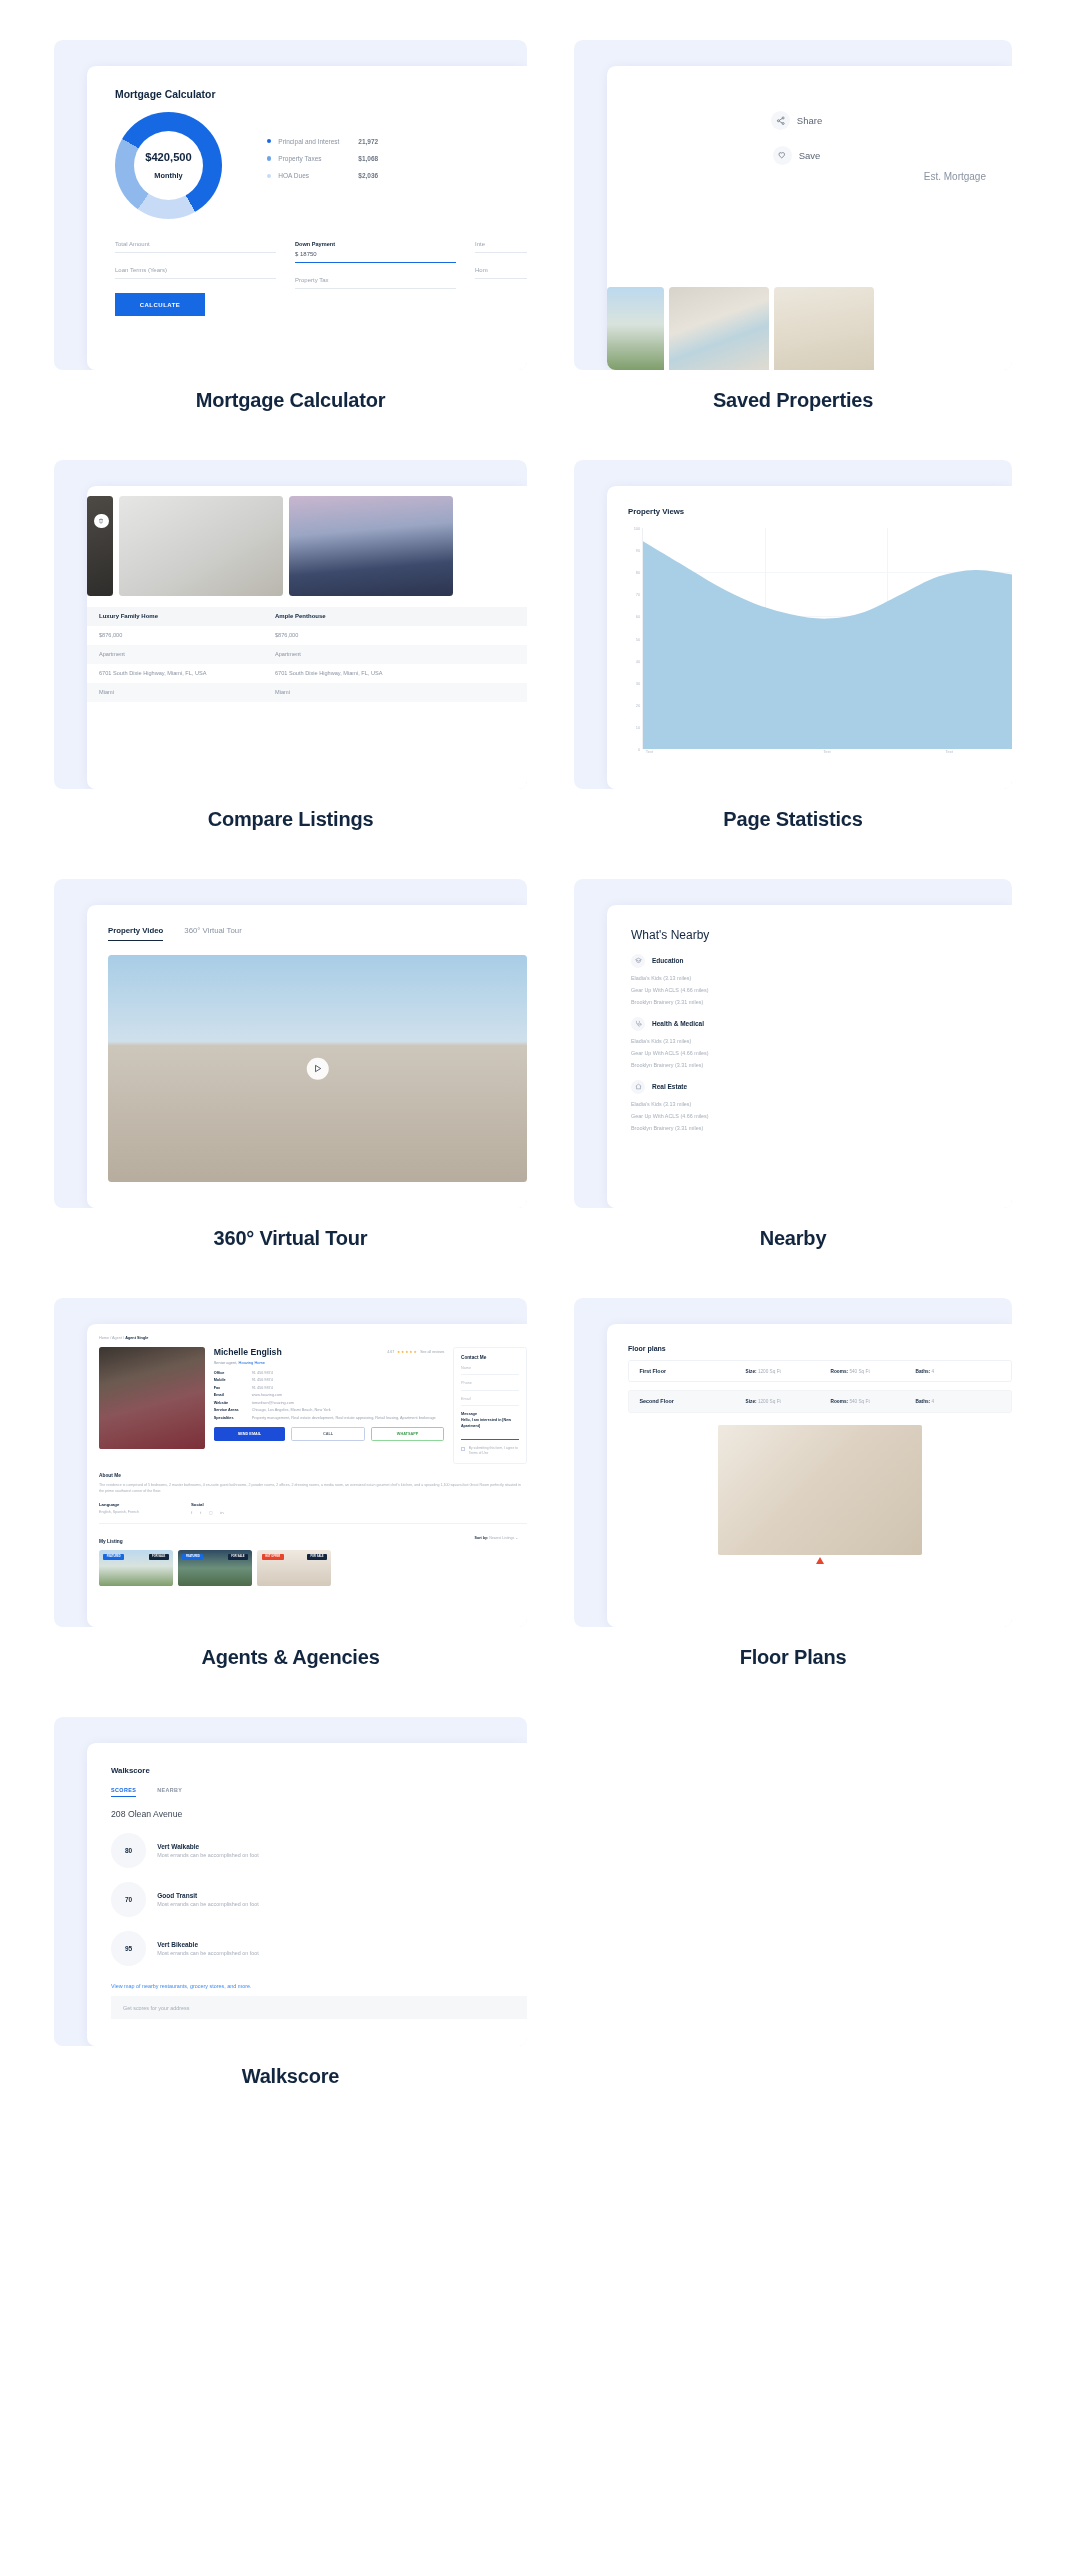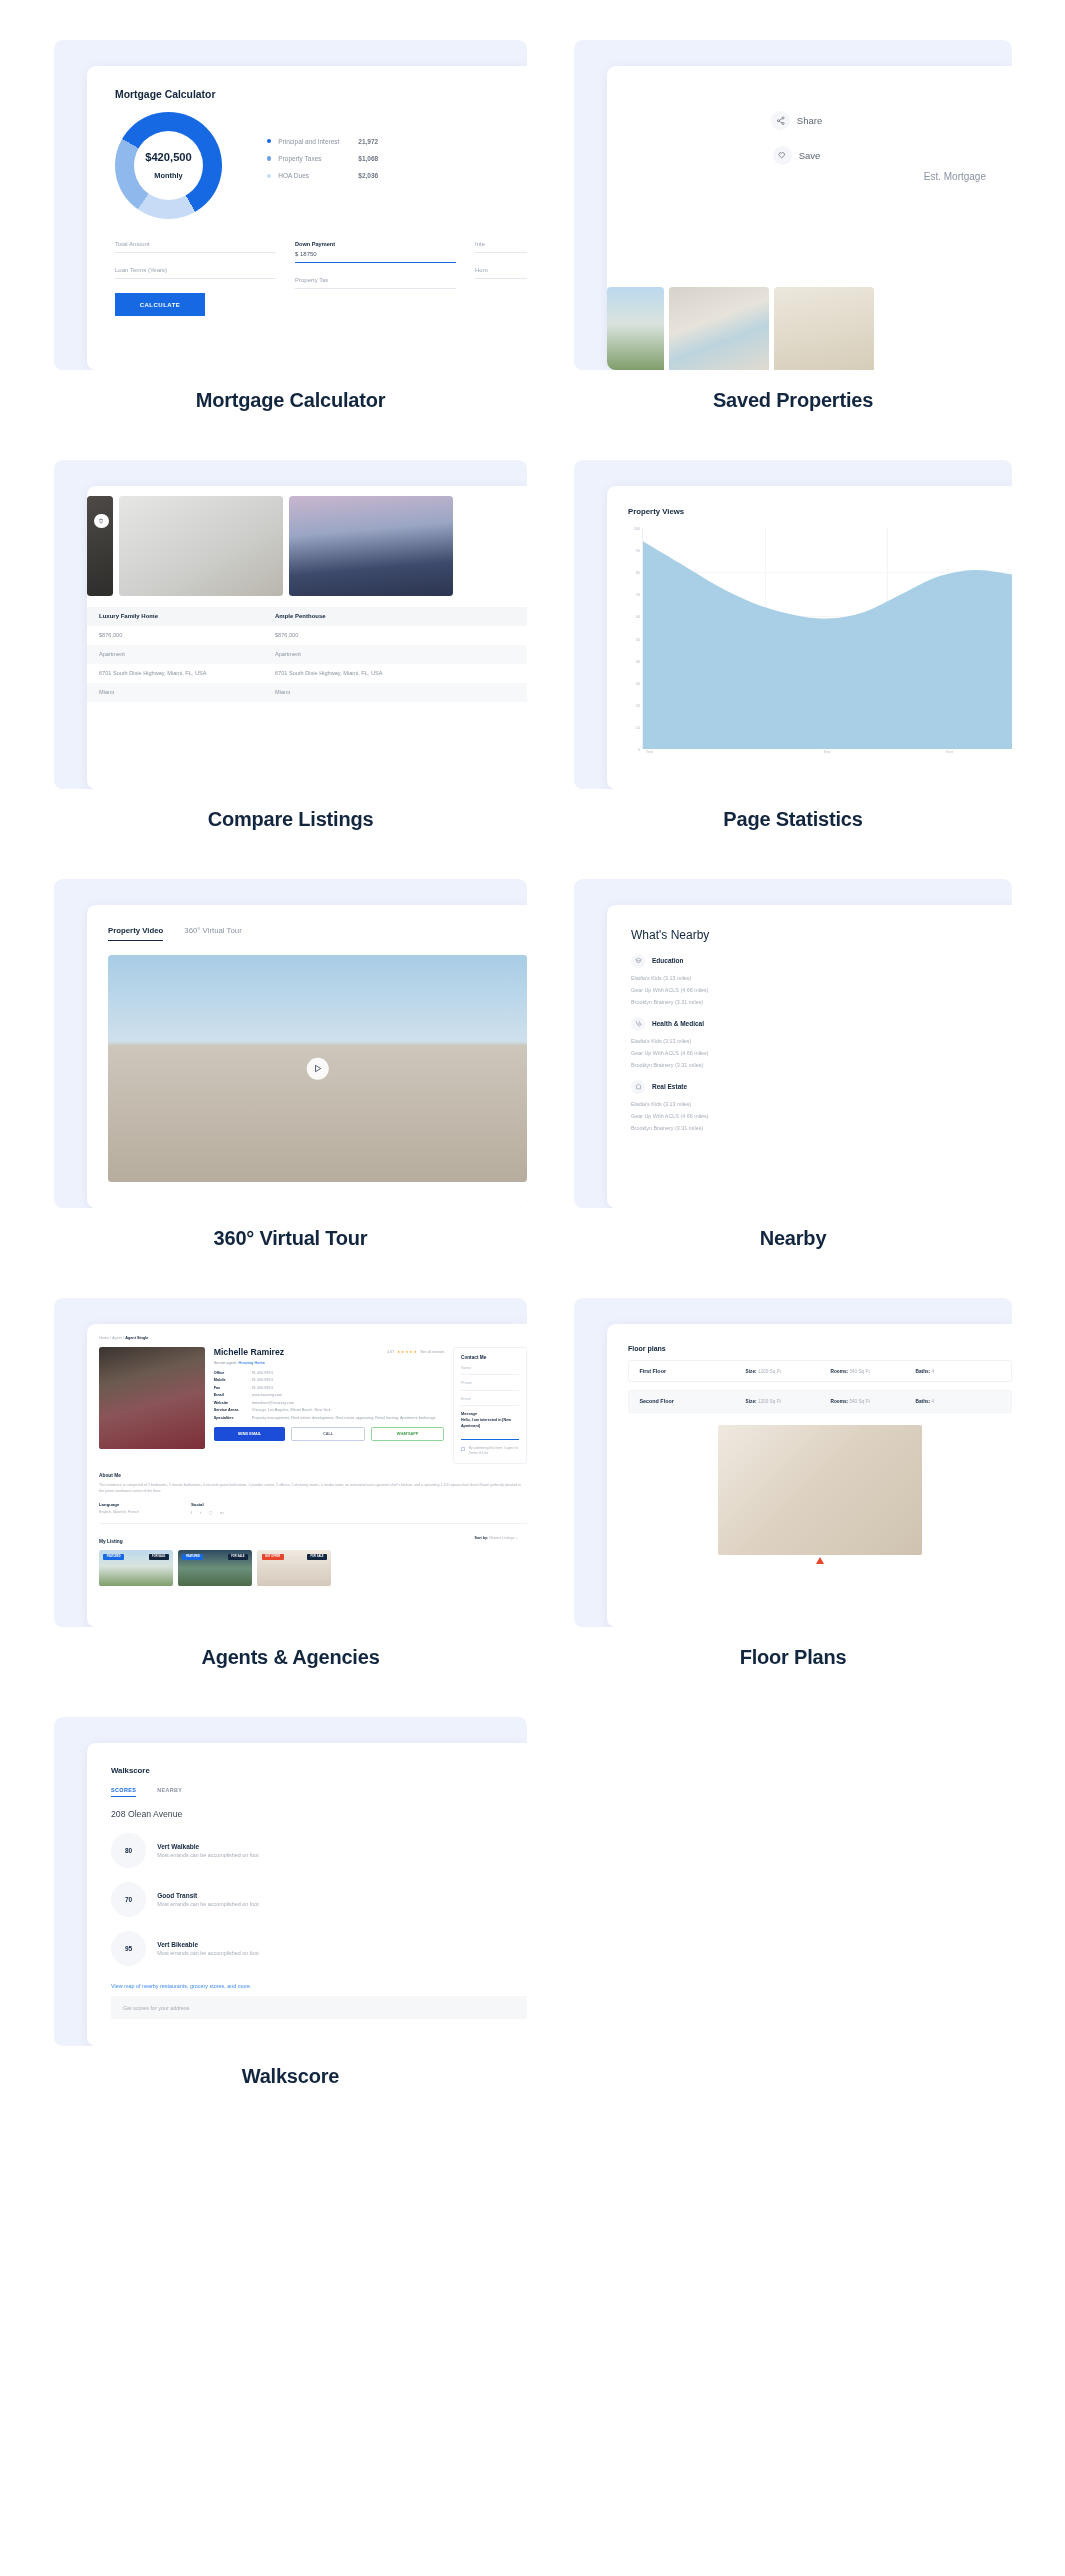"Michelle Ramirez" div.ag-nm { text: Ramirez -> English }
